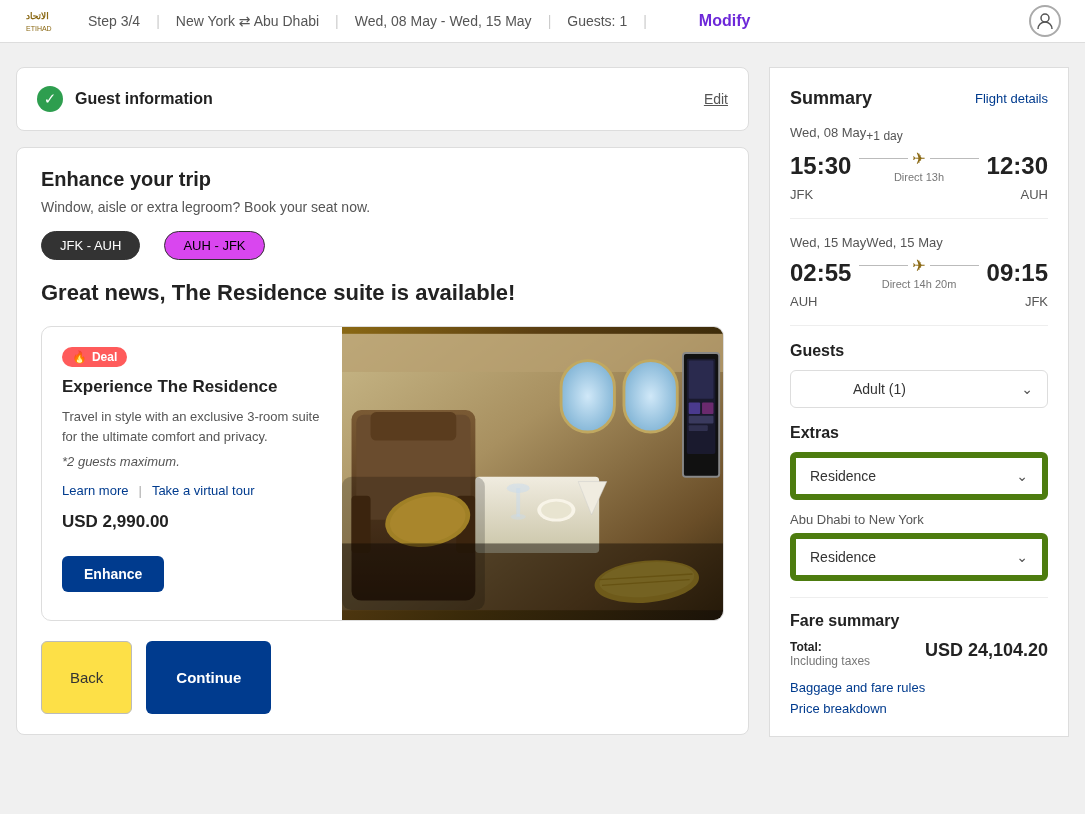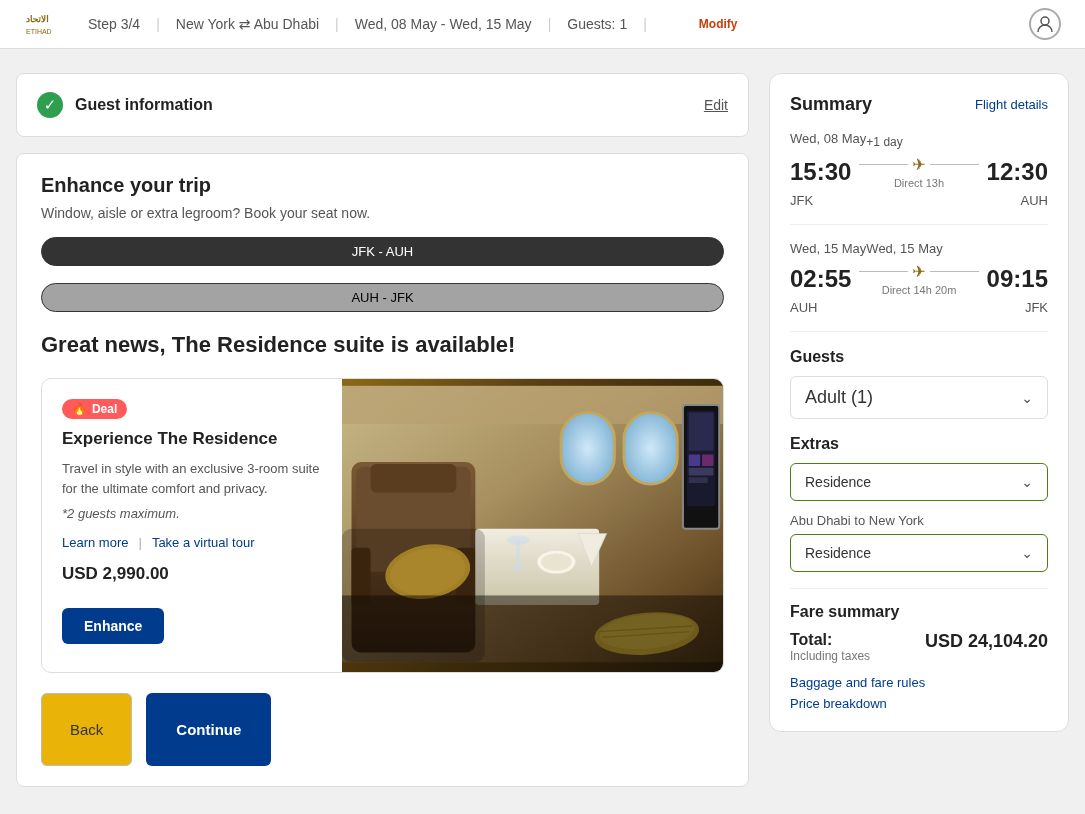"الاتحاد" .header { height: 49px -> 43px }
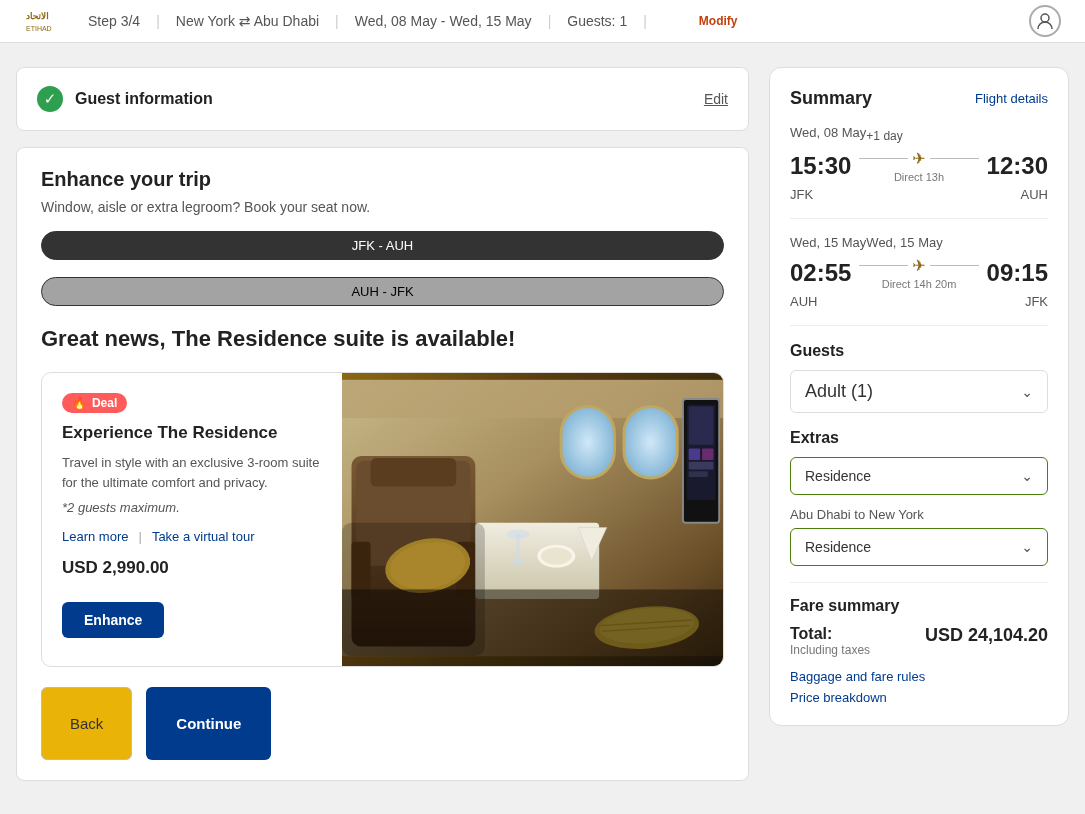"Modify" .header-modify { color: #c2410c -> #6d28d9; font-size: 12px -> 16px }
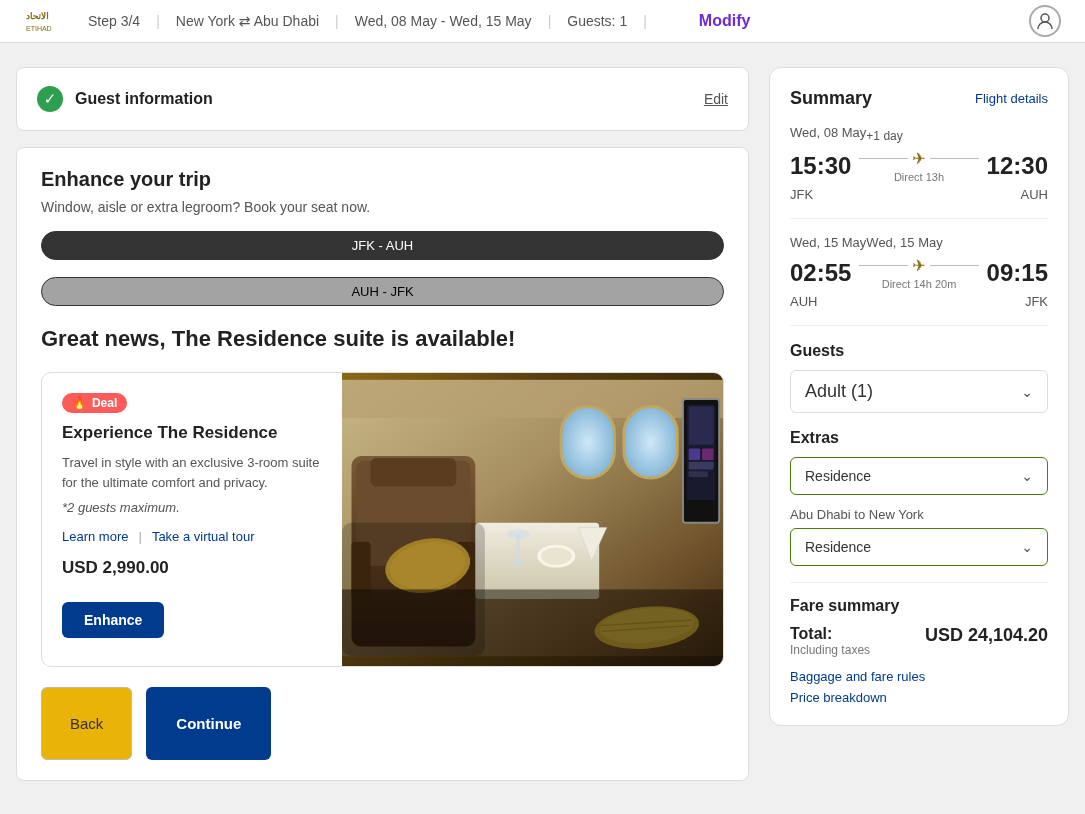"Summary" .summary-card { border-radius: 12px -> 0 }
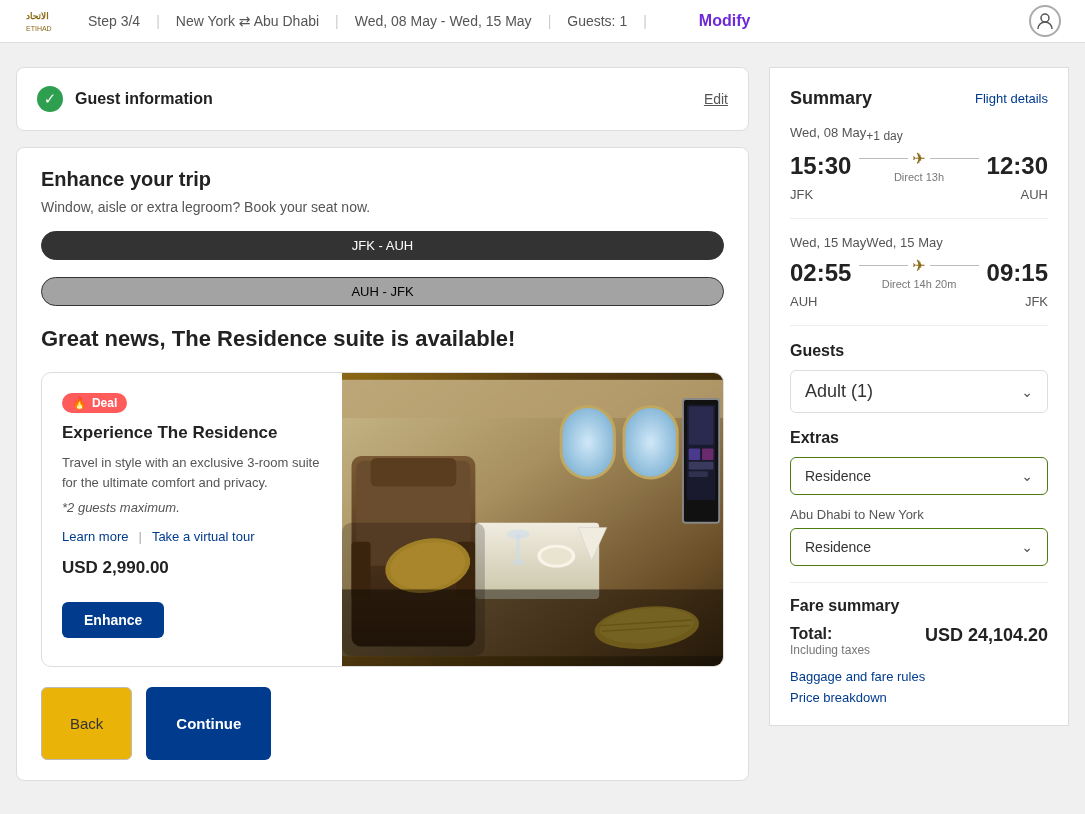"JFK - AUH" .tab-row { flex-direction: column -> none; gap: 17px -> 24px }
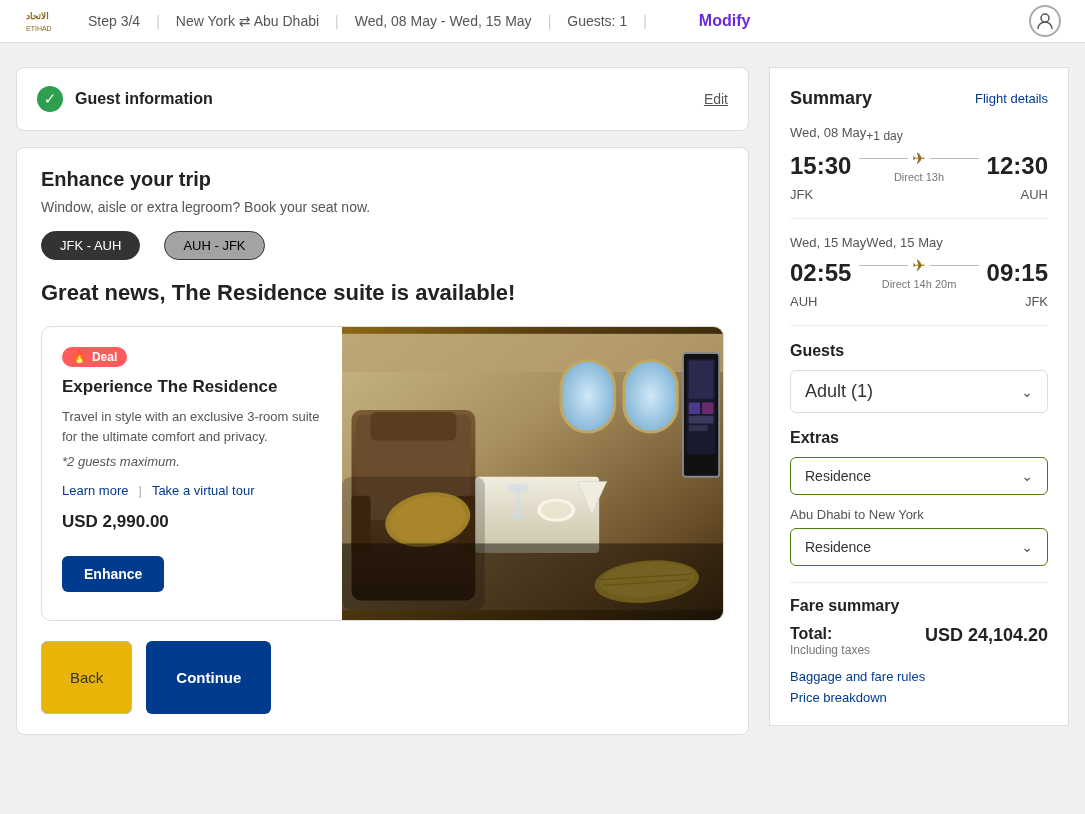"AUH - JFK" .tab-btn { background: #a3a3a3 -> #d946ef }
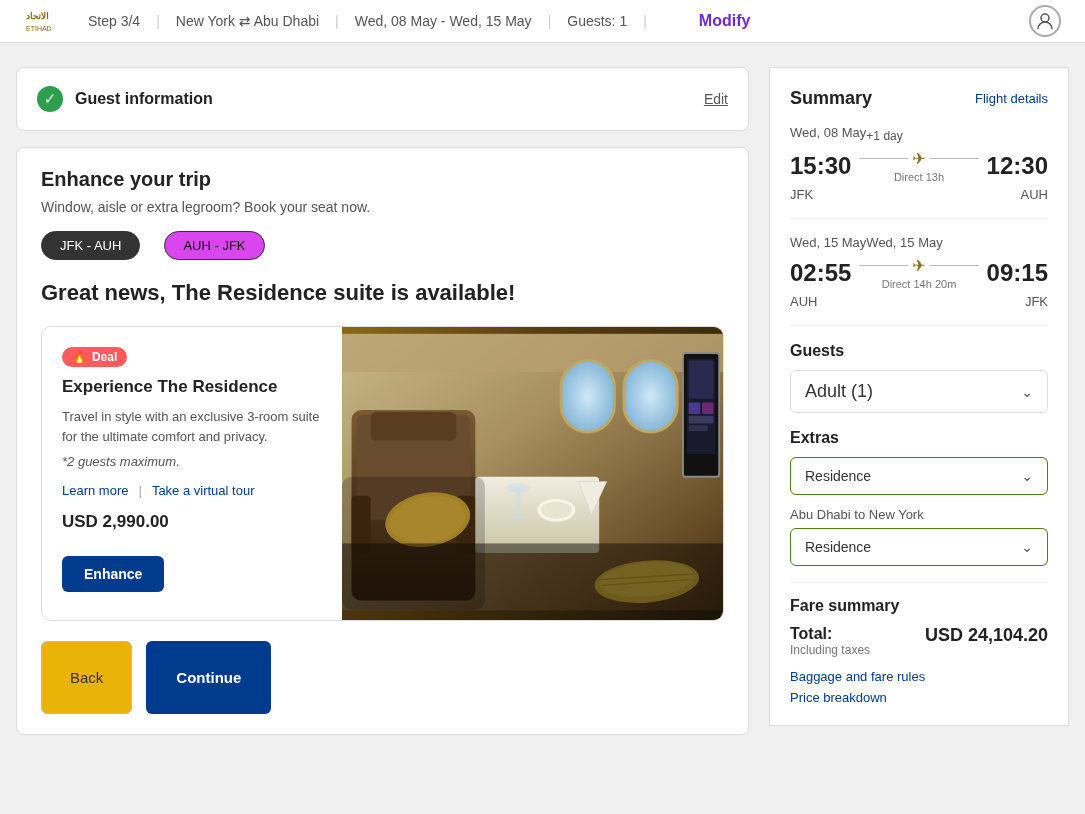"Adult (1)" .guests-text { font-size: 18px -> 14px; margin-left: none -> 48px }
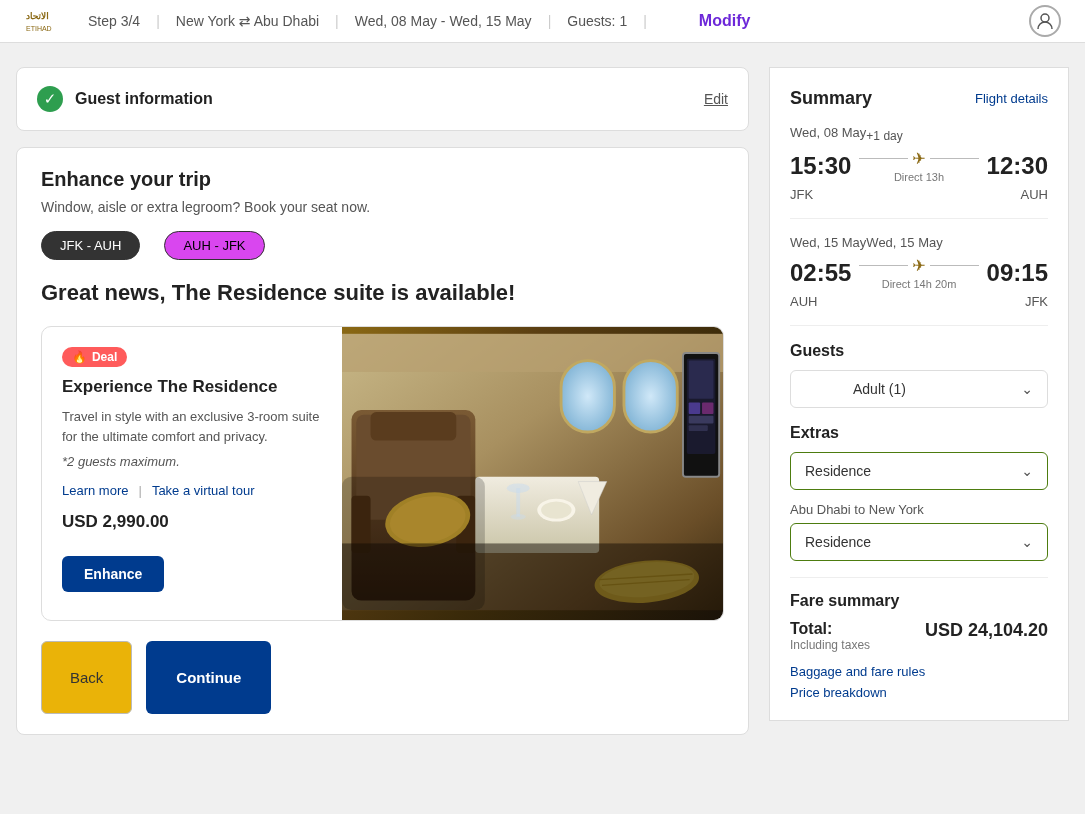"Residence" .extras-dropdown { border: 1px solid #4d7c0f -> 6px solid #4d7c0f }
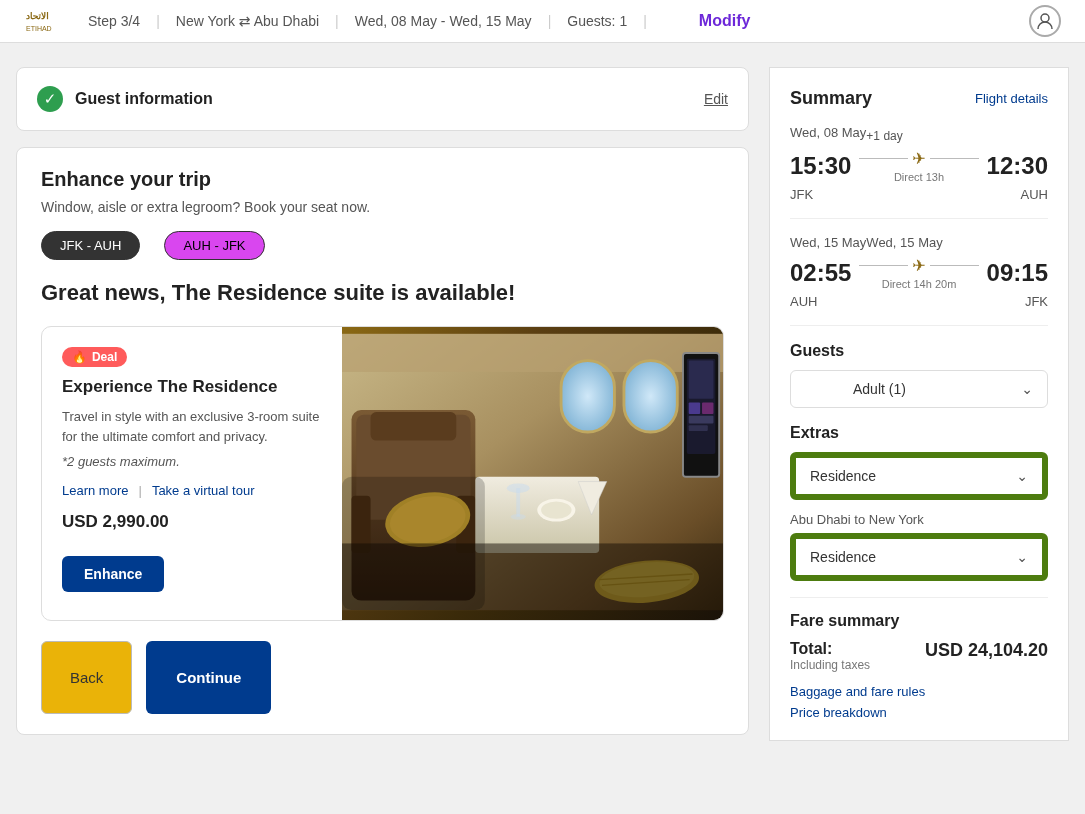"Total:" .fare-total-label { font-size: 16px -> 12px }
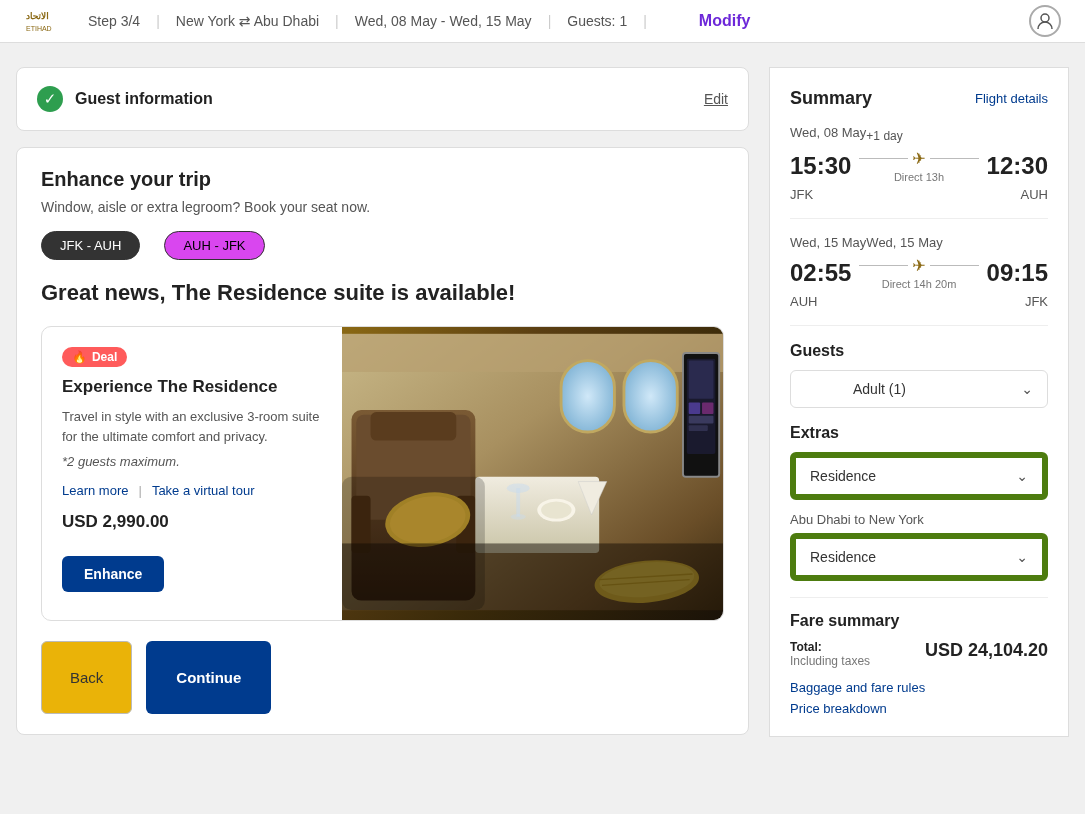"Back" .back-btn { background: #eab308 -> #fde047 }
